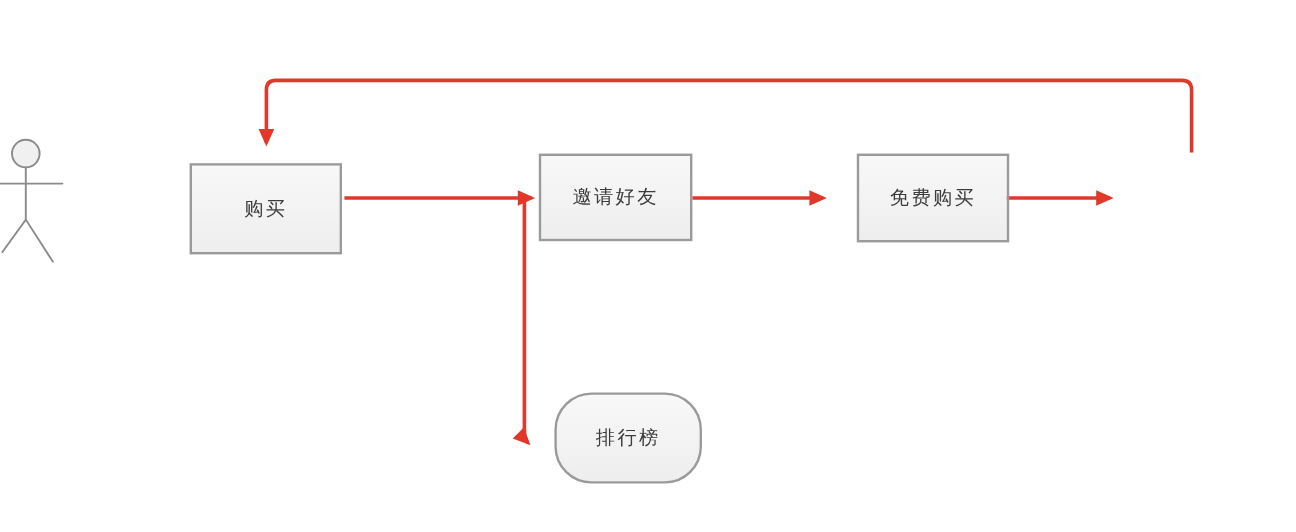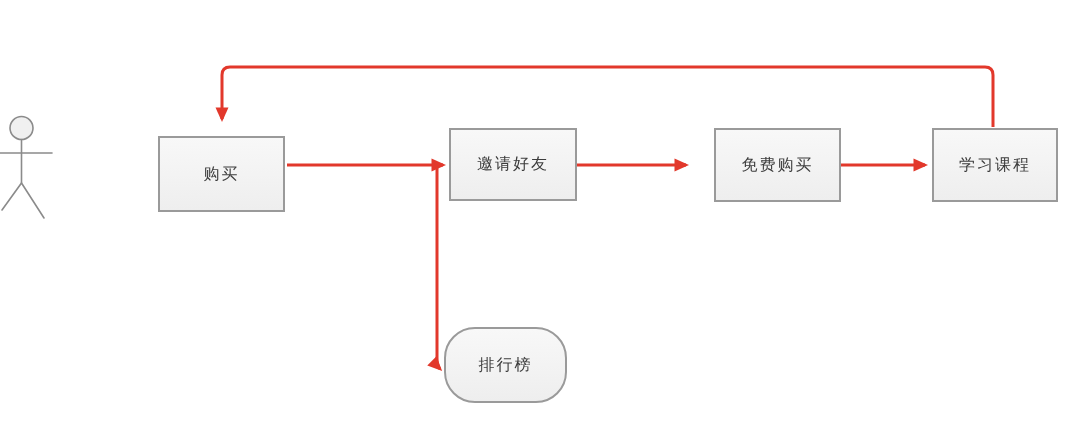"学习课程" div.node { html: <div> <span>学习课程</span> </div> -> none }
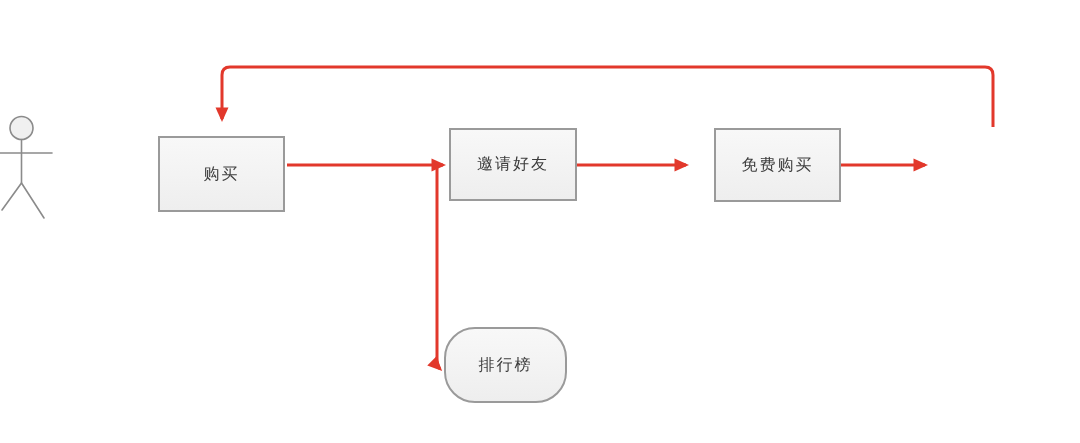"排行榜" div.node { left: 444px -> 462px }
